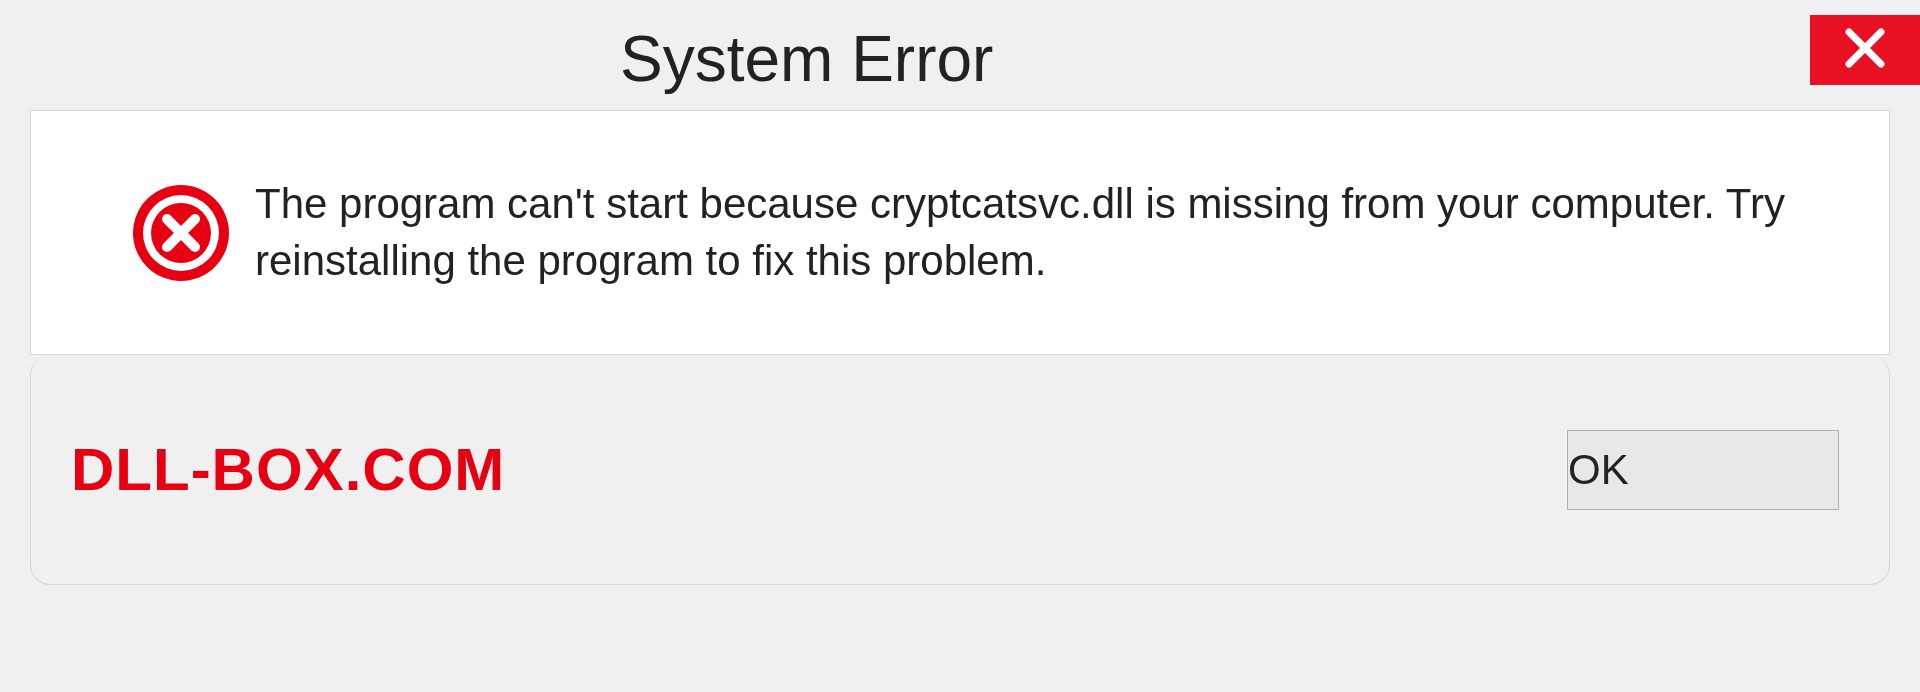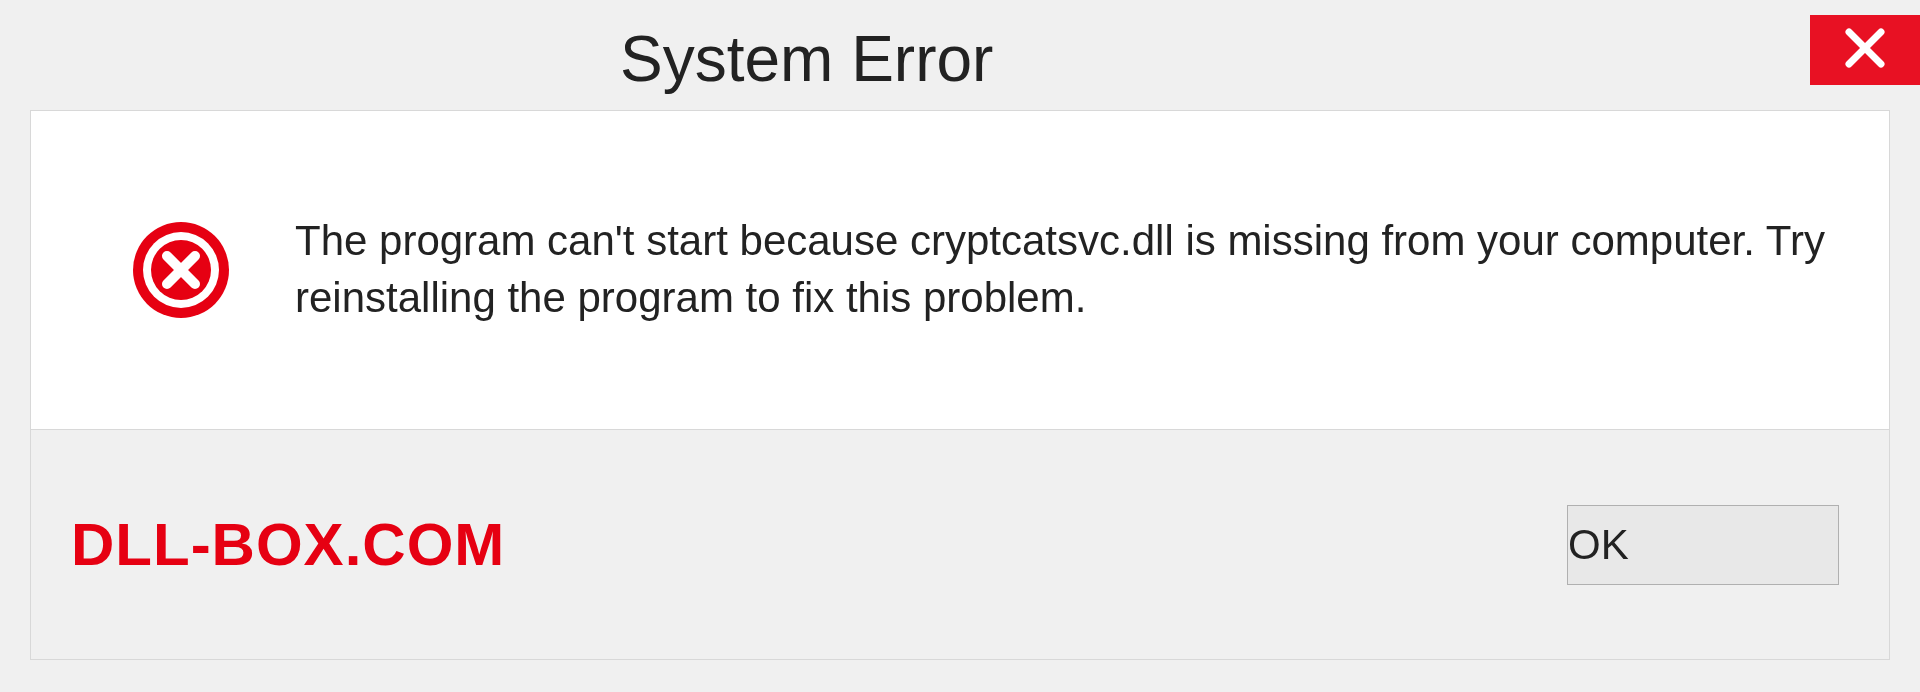"The program can't start because" .content-panel { gap: 64px -> 24px; height: 320px -> 245px }
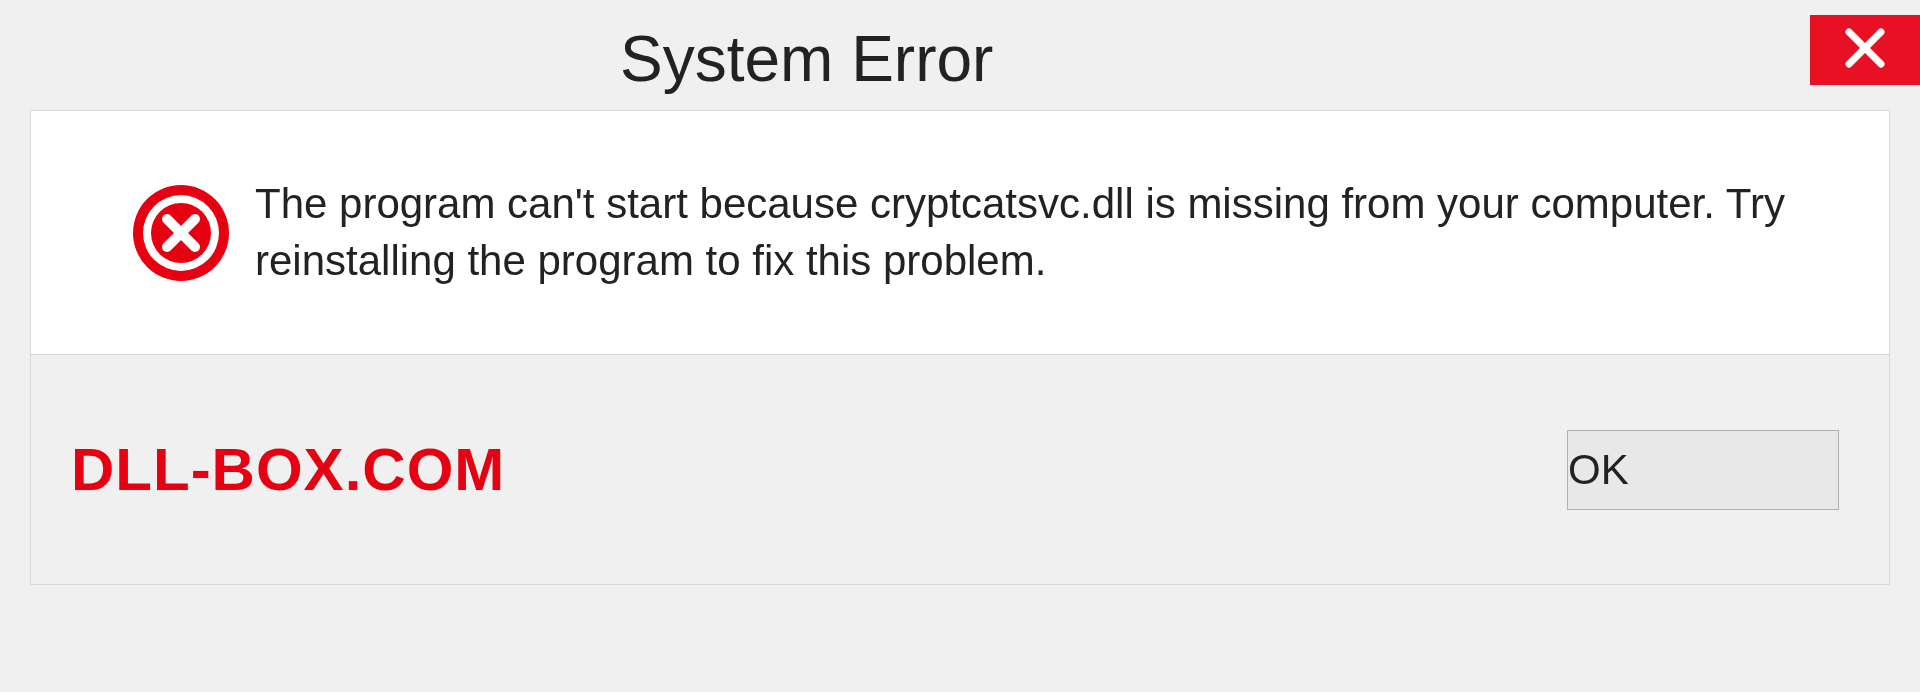"DLL-BOX.COM" .button-panel { border-radius: none -> 20px }
